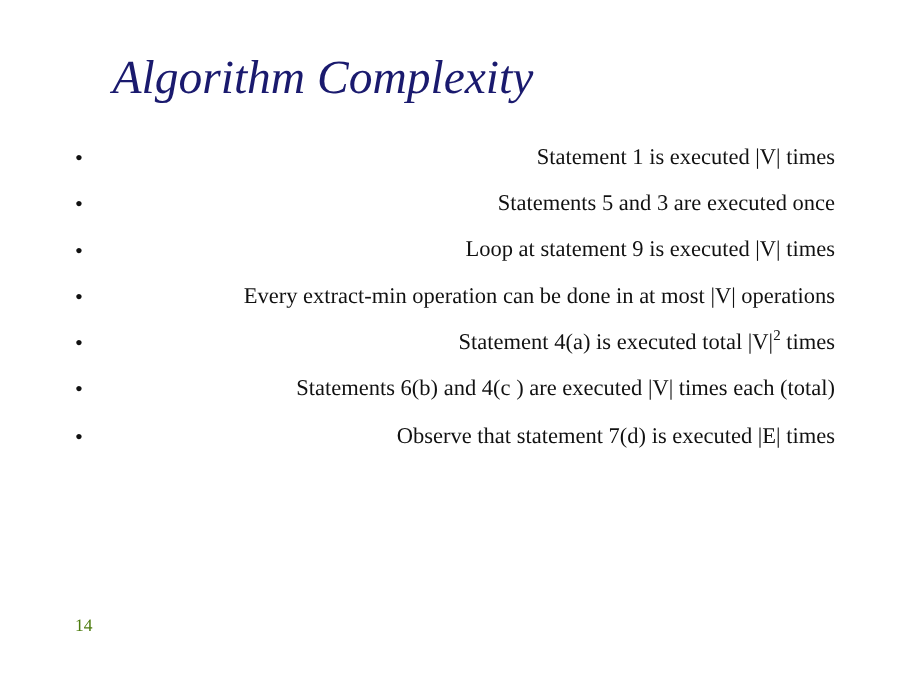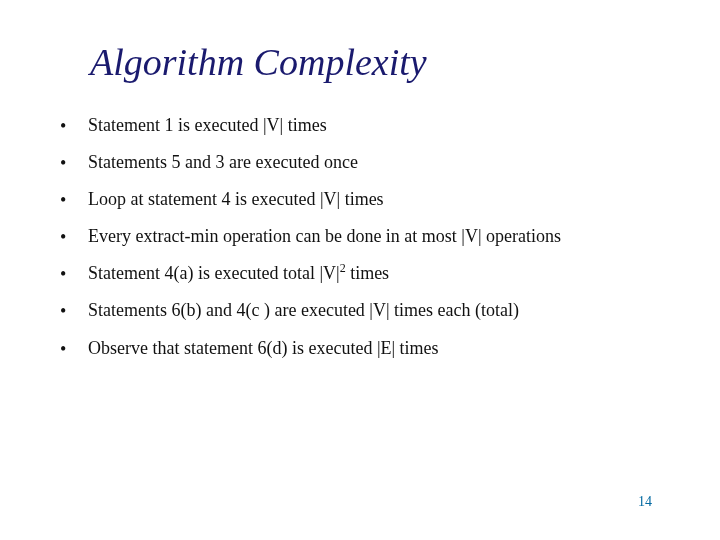"Algorithm Complexity" .slide { padding: 40px 68px 30px 60px -> 40px 52px 30px 60px }
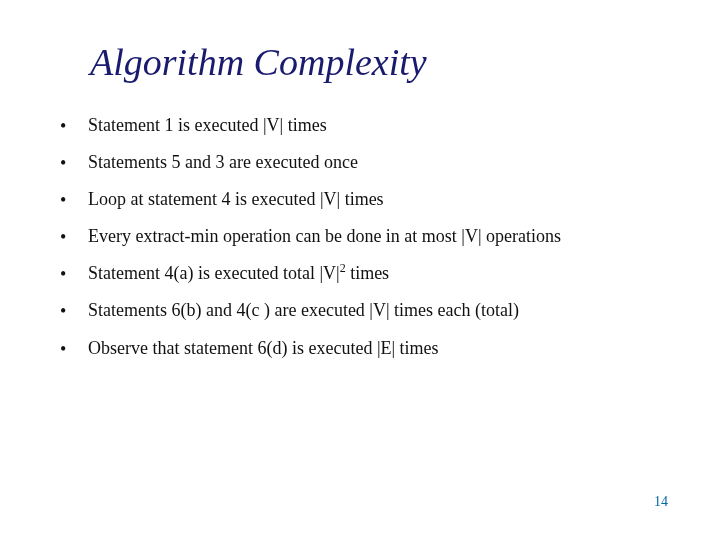"Statement 1 is executed |V|" .li-text { text-align: none -> right }
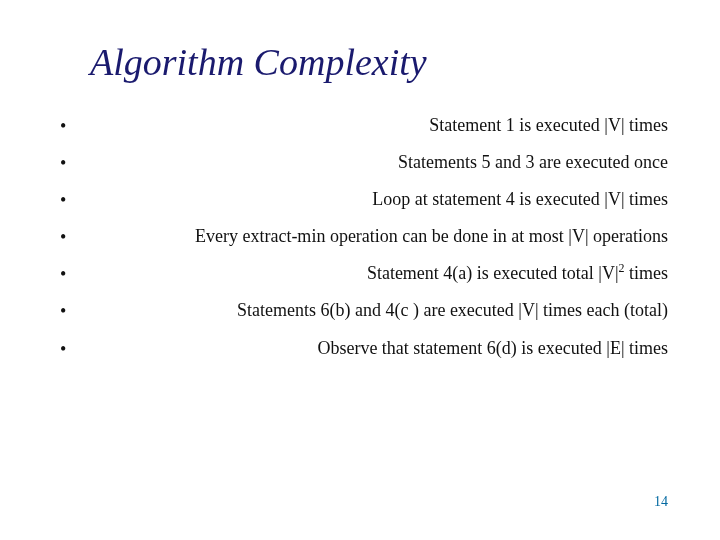"Loop at statement 4 is" span.li-text { text: 4 -> 9 }
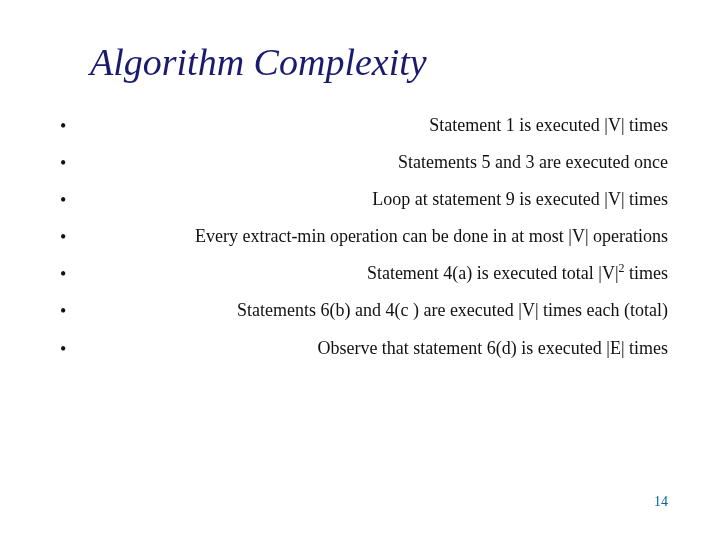"Observe that statement 6(d) is" span.li-text { text: 6 -> 7 }
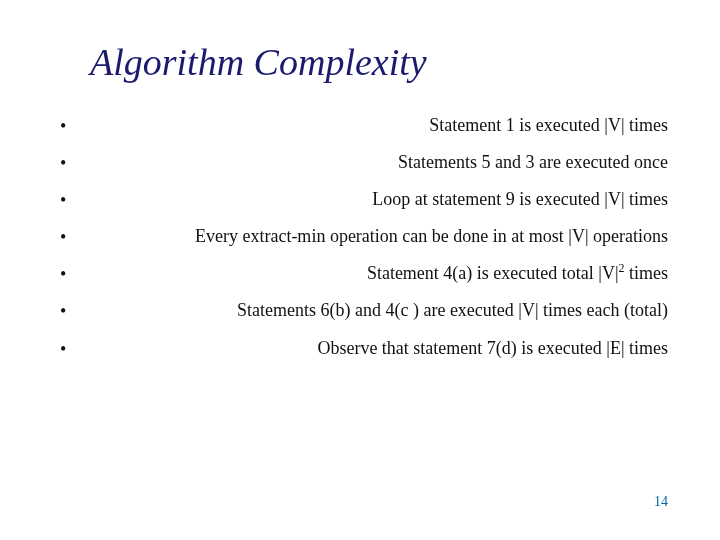"14" .slide-number { color: #0369a1 -> #4d7c0f; text-align: right -> none }
